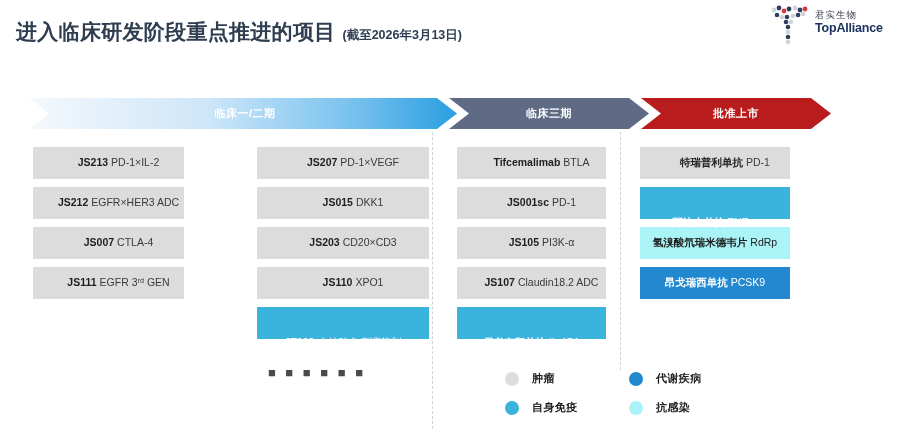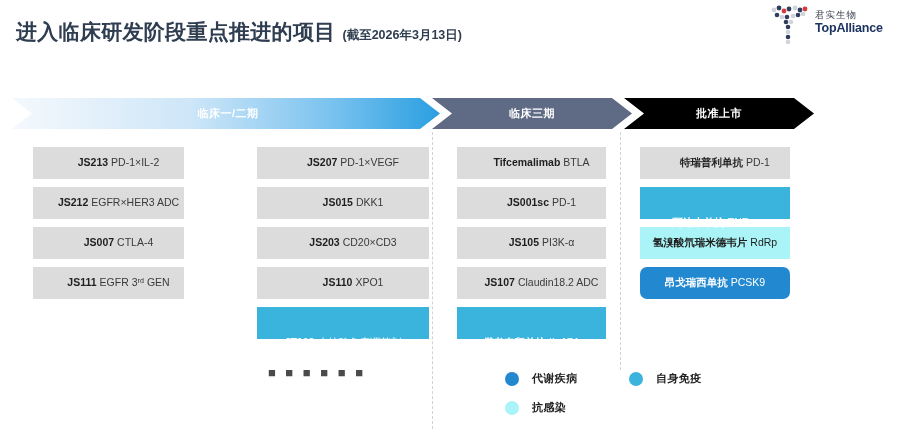"临床一/二期" .stage-bar { left: 12px -> 29px }
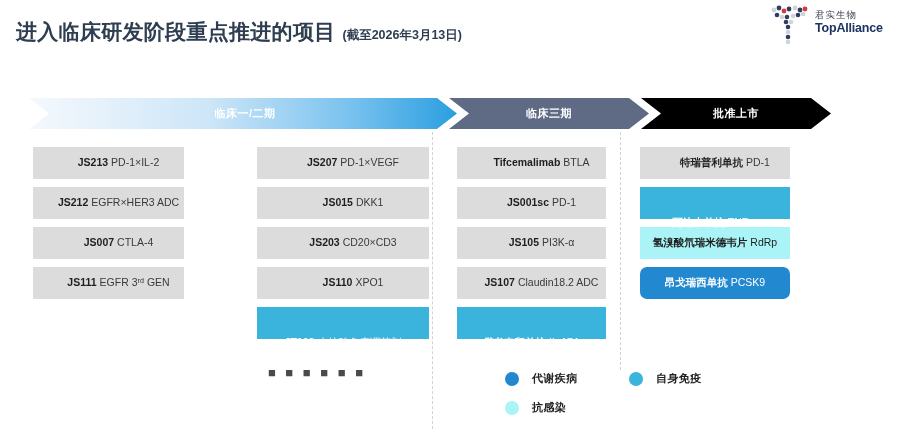"批准上市" .seg-3 { background: #000000 -> #b91c1c }
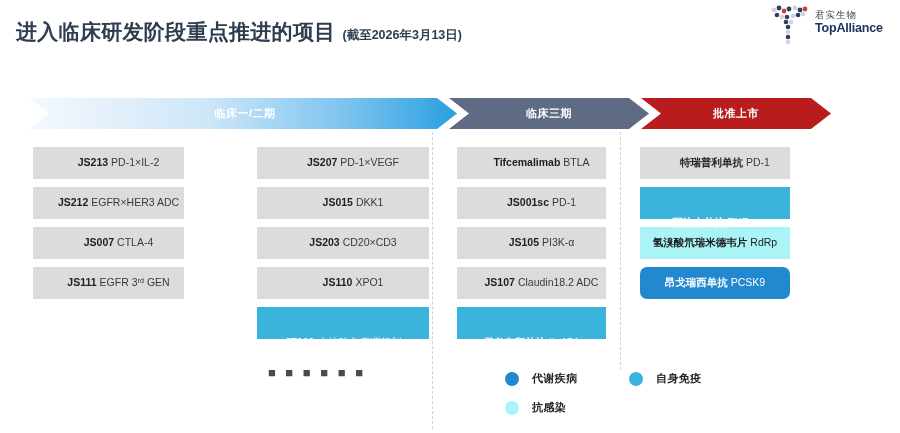"昂戈瑞西单抗" .c-metab { border-radius: 7px -> none }
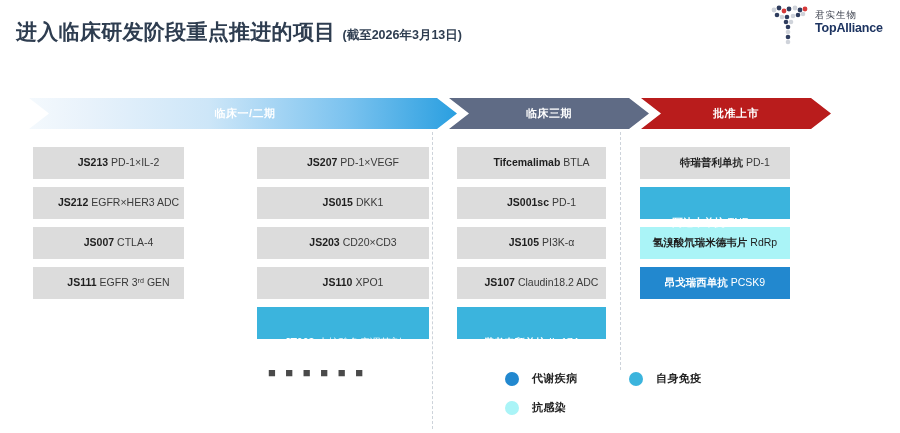"肿瘤" div.legend-item { html: none -> <div> <span></span> <span>肿瘤</span> </div> }
